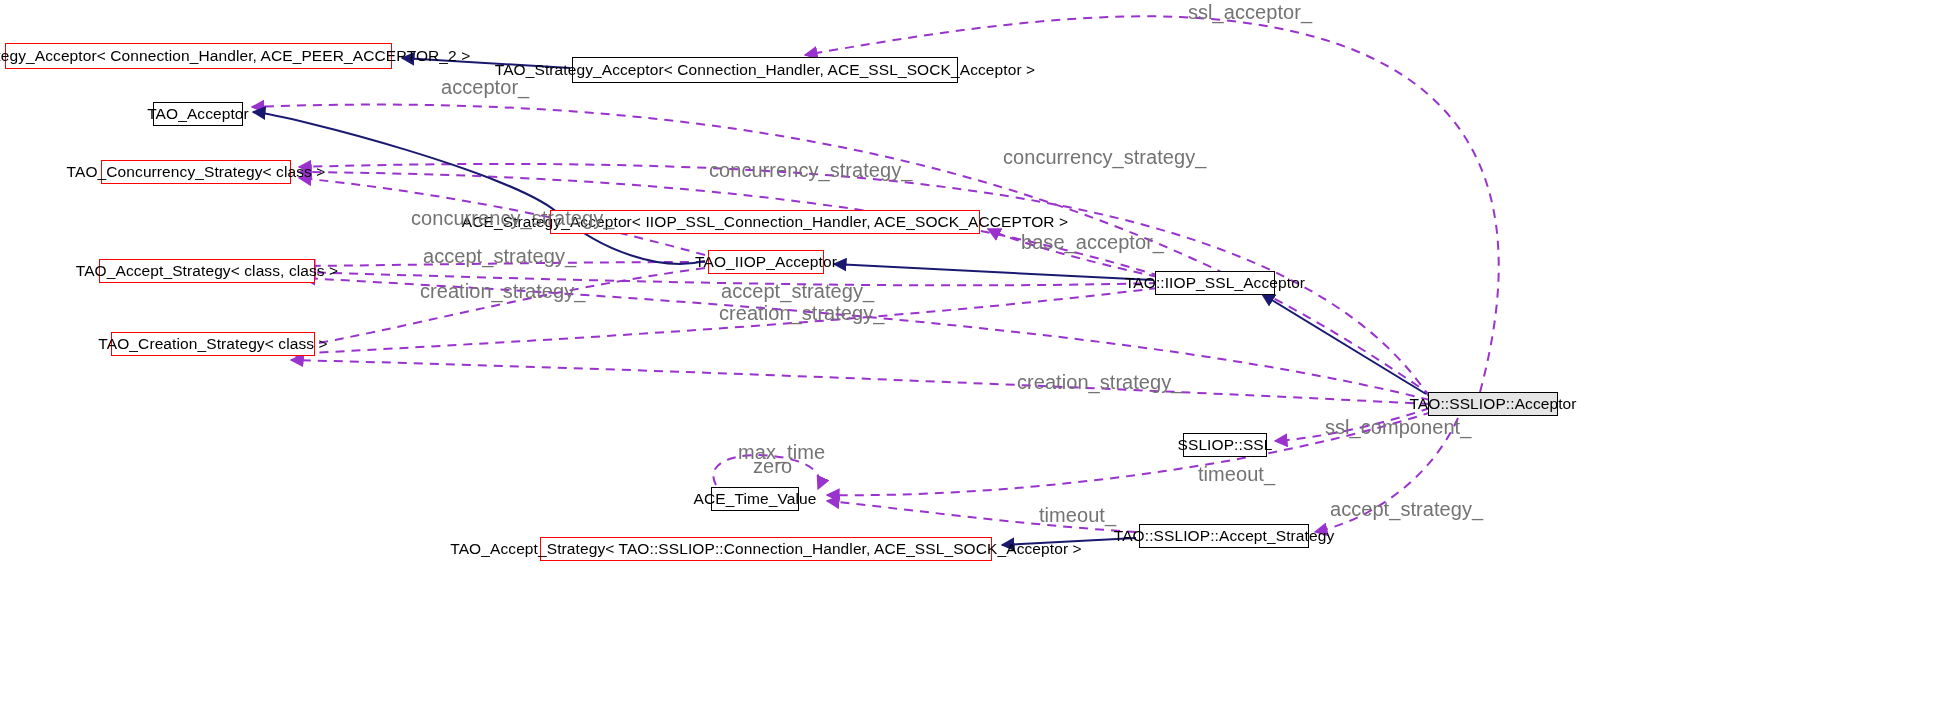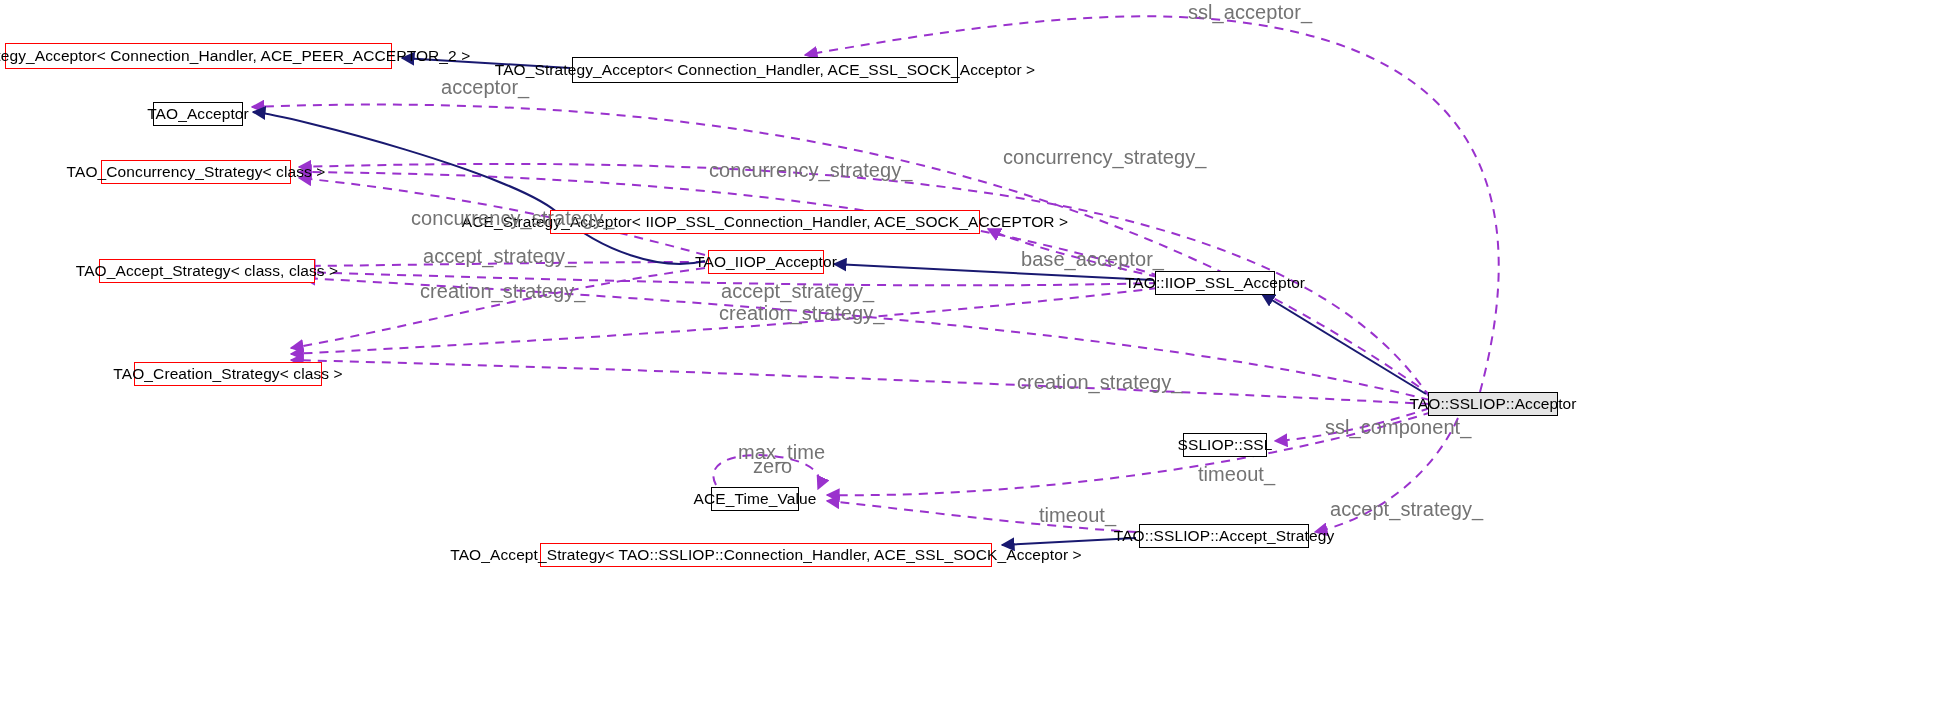"base_acceptor_" div.edge-label { margin-top: 17px -> none }
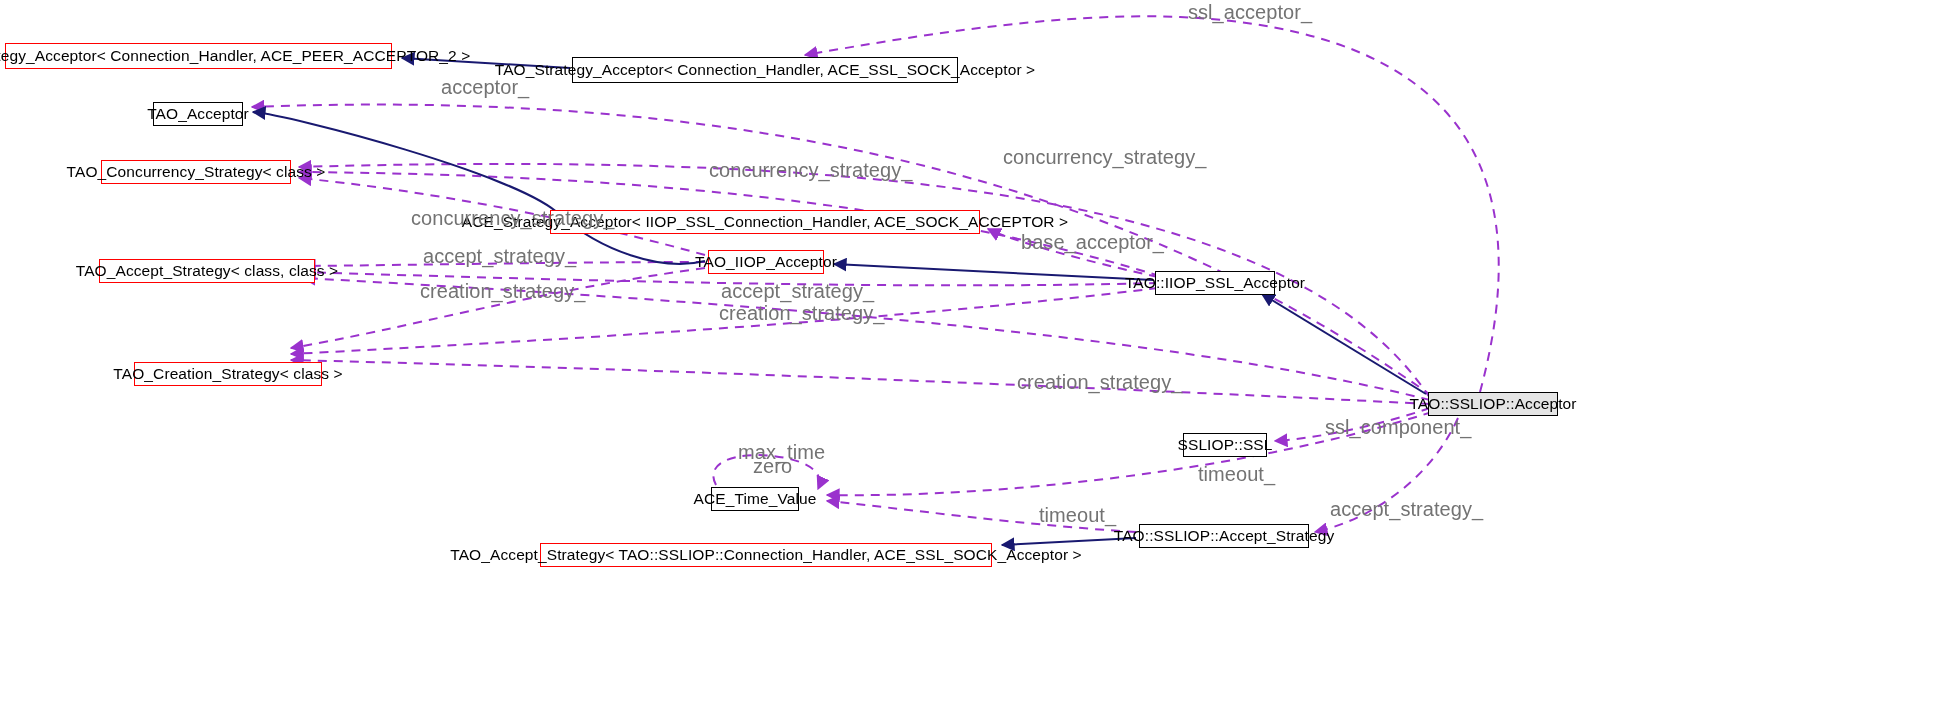"TAO_Creation_Strategy< class >" div.node { margin-left: 23px -> none; top: 362px -> 332px; width: 188px -> 204px }
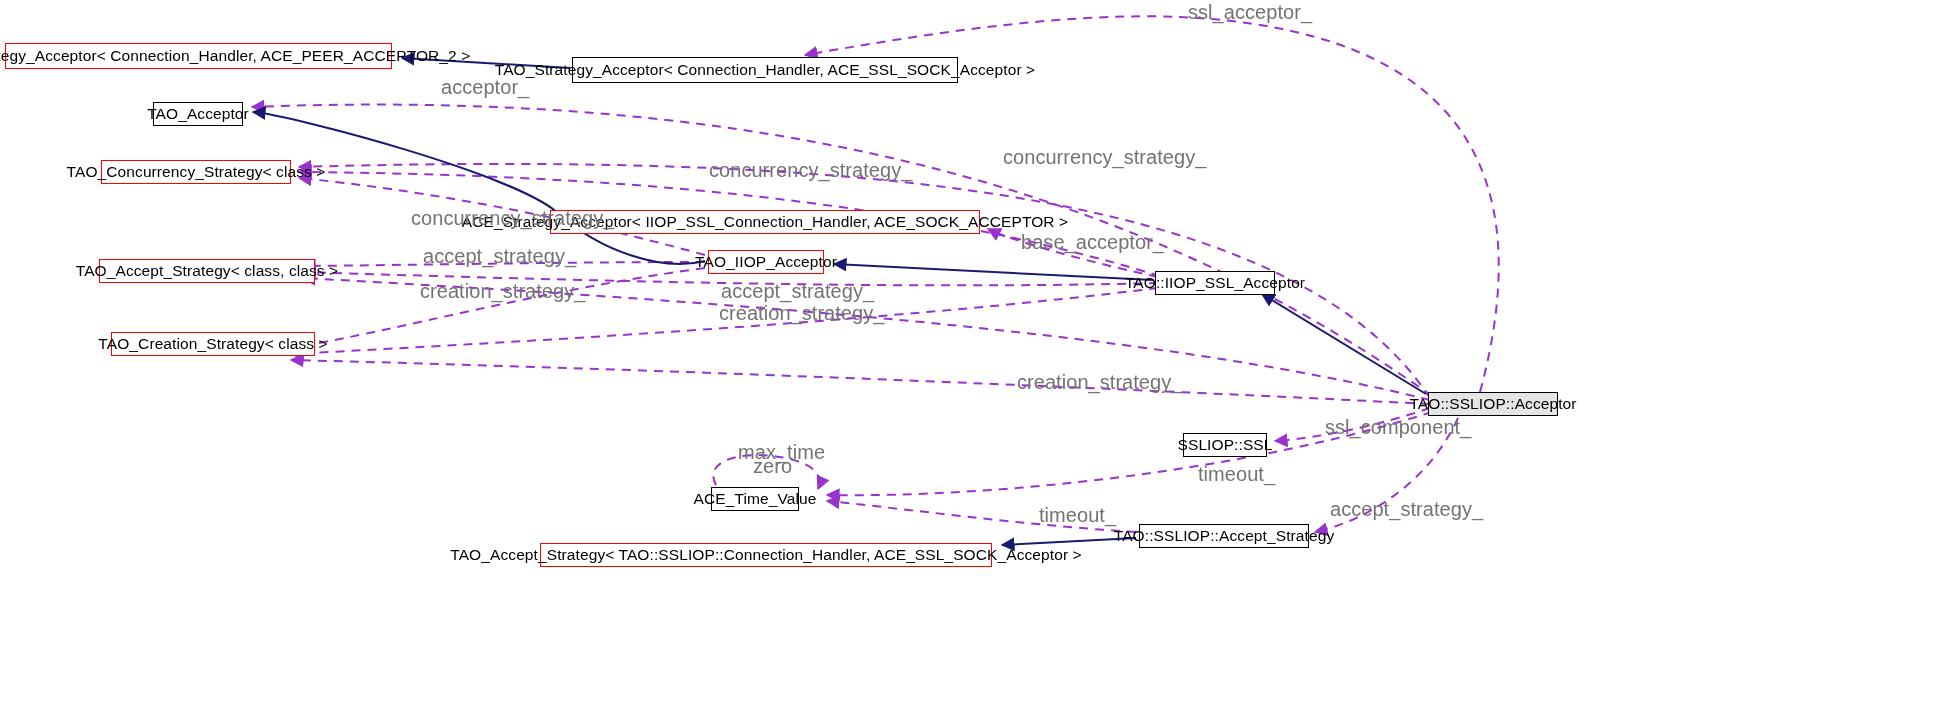"TAO_Accept_Strategy<" div.node { margin-top: 6px -> none }
